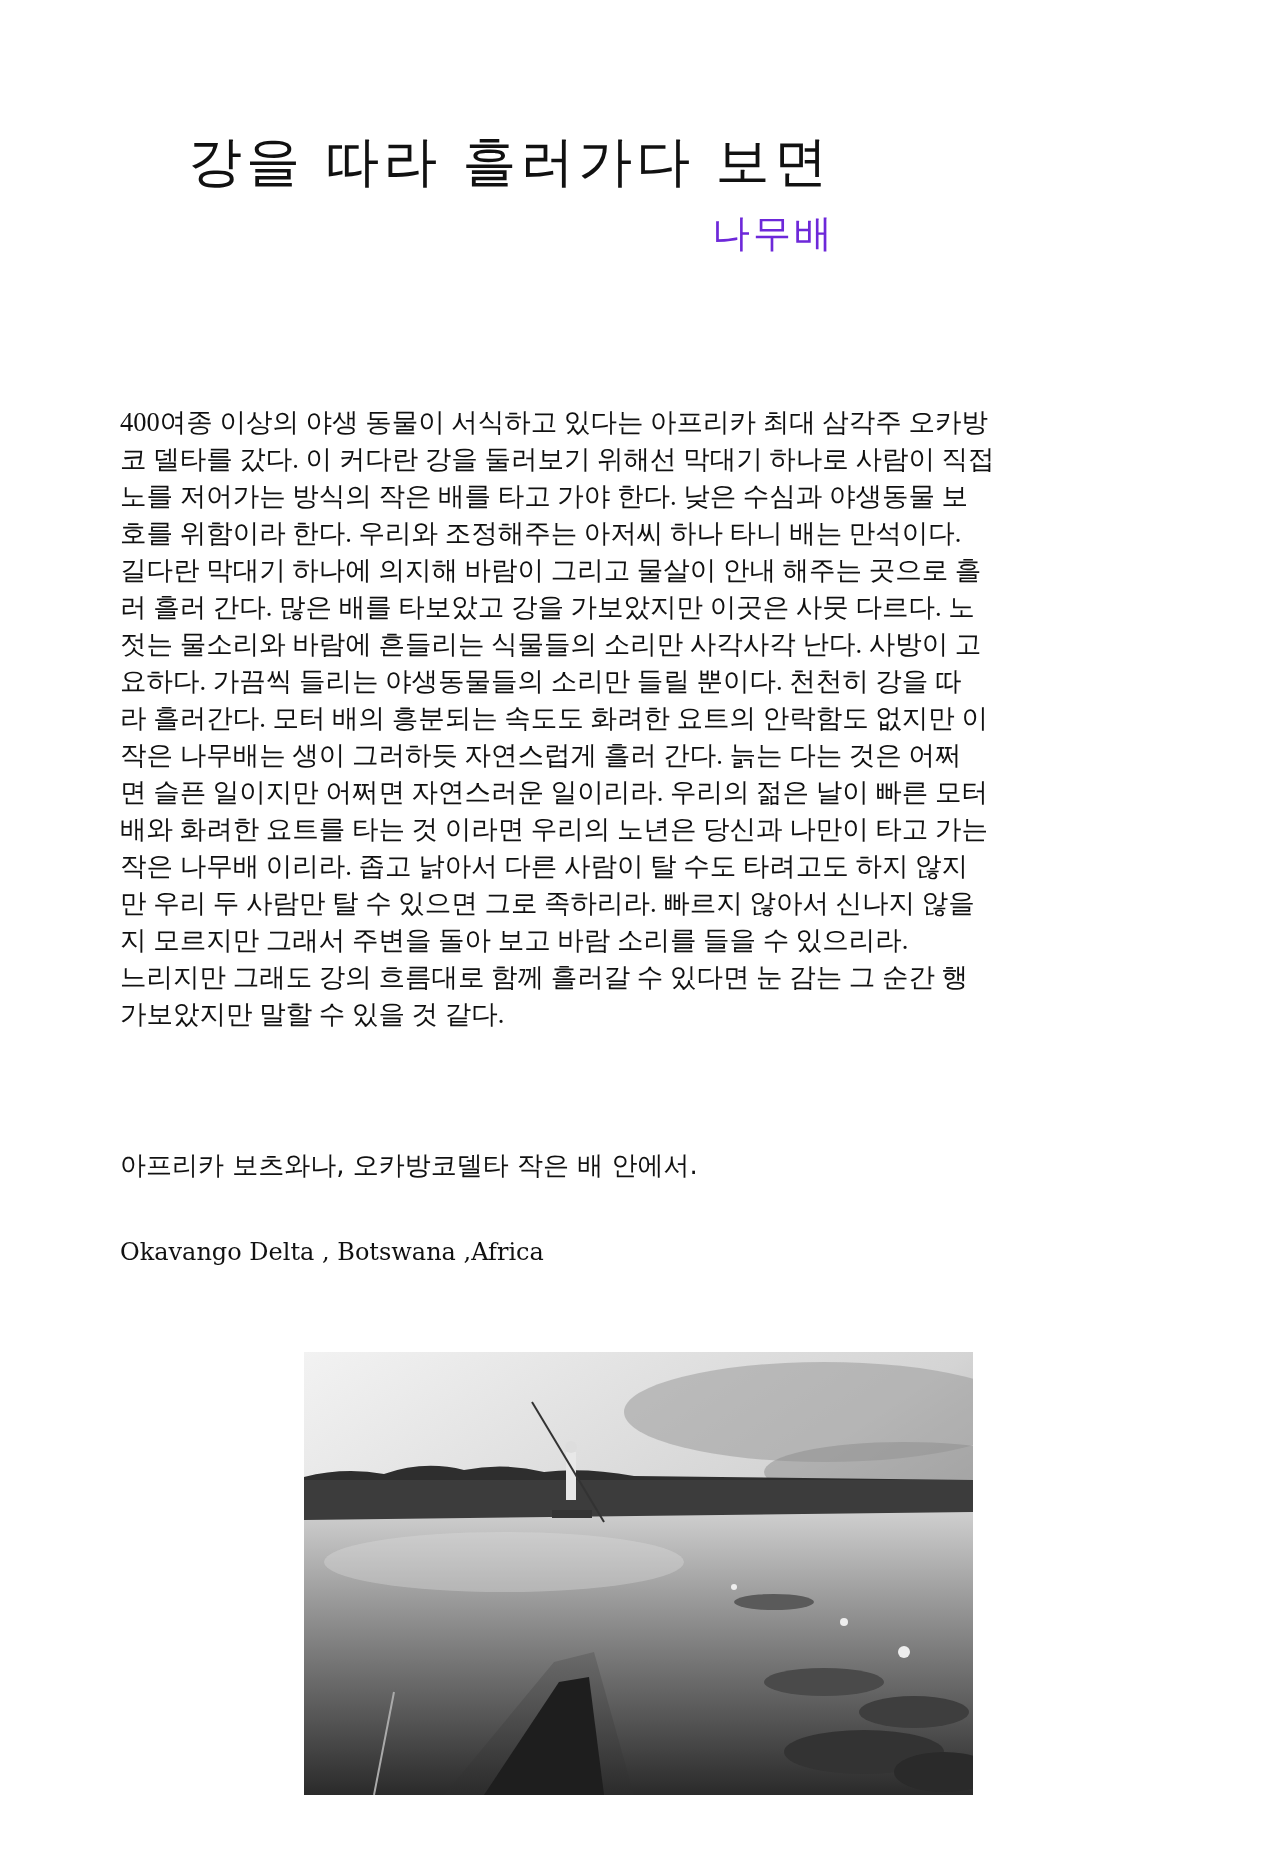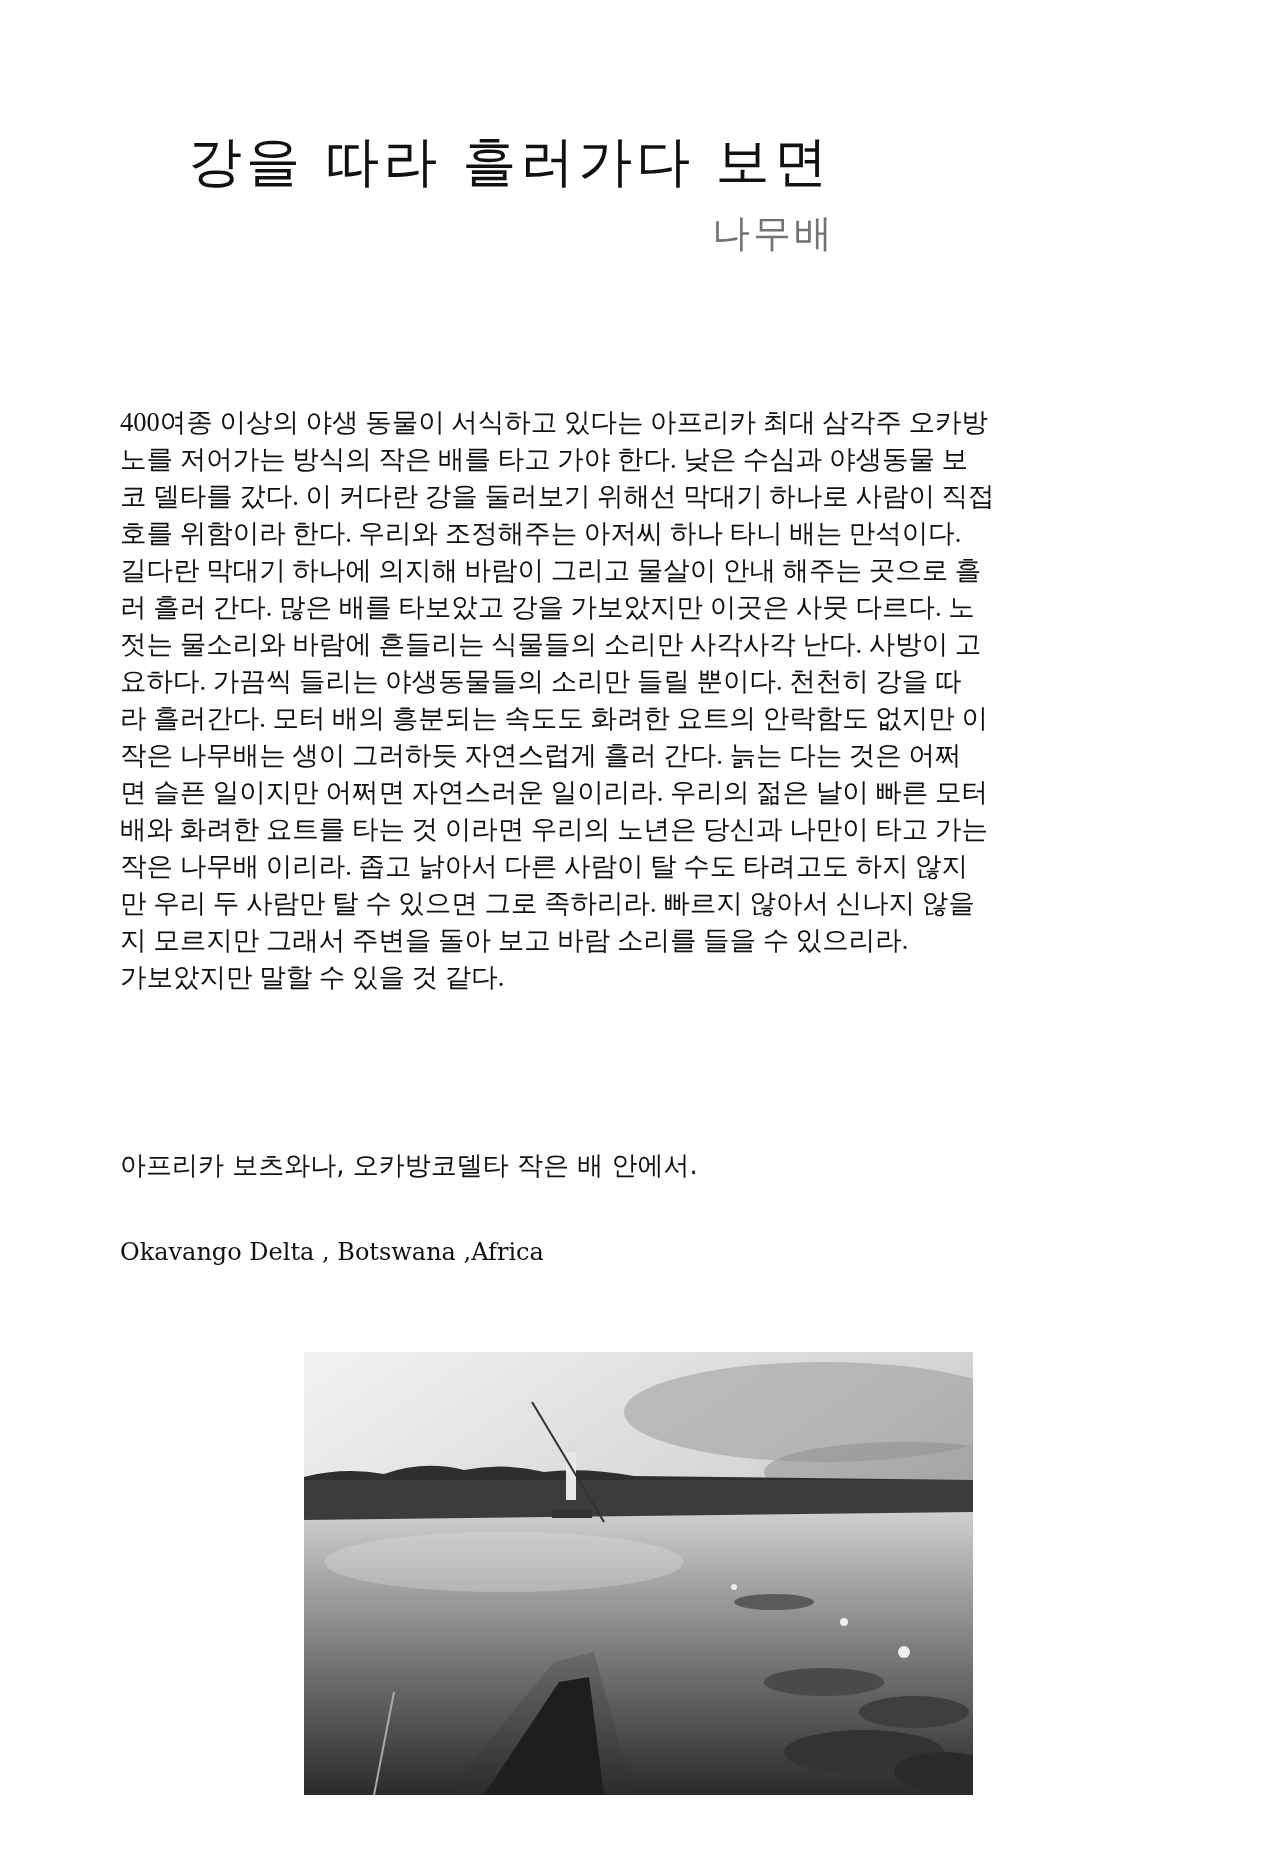"나무배" .author { color: #737373 -> #6d28d9 }
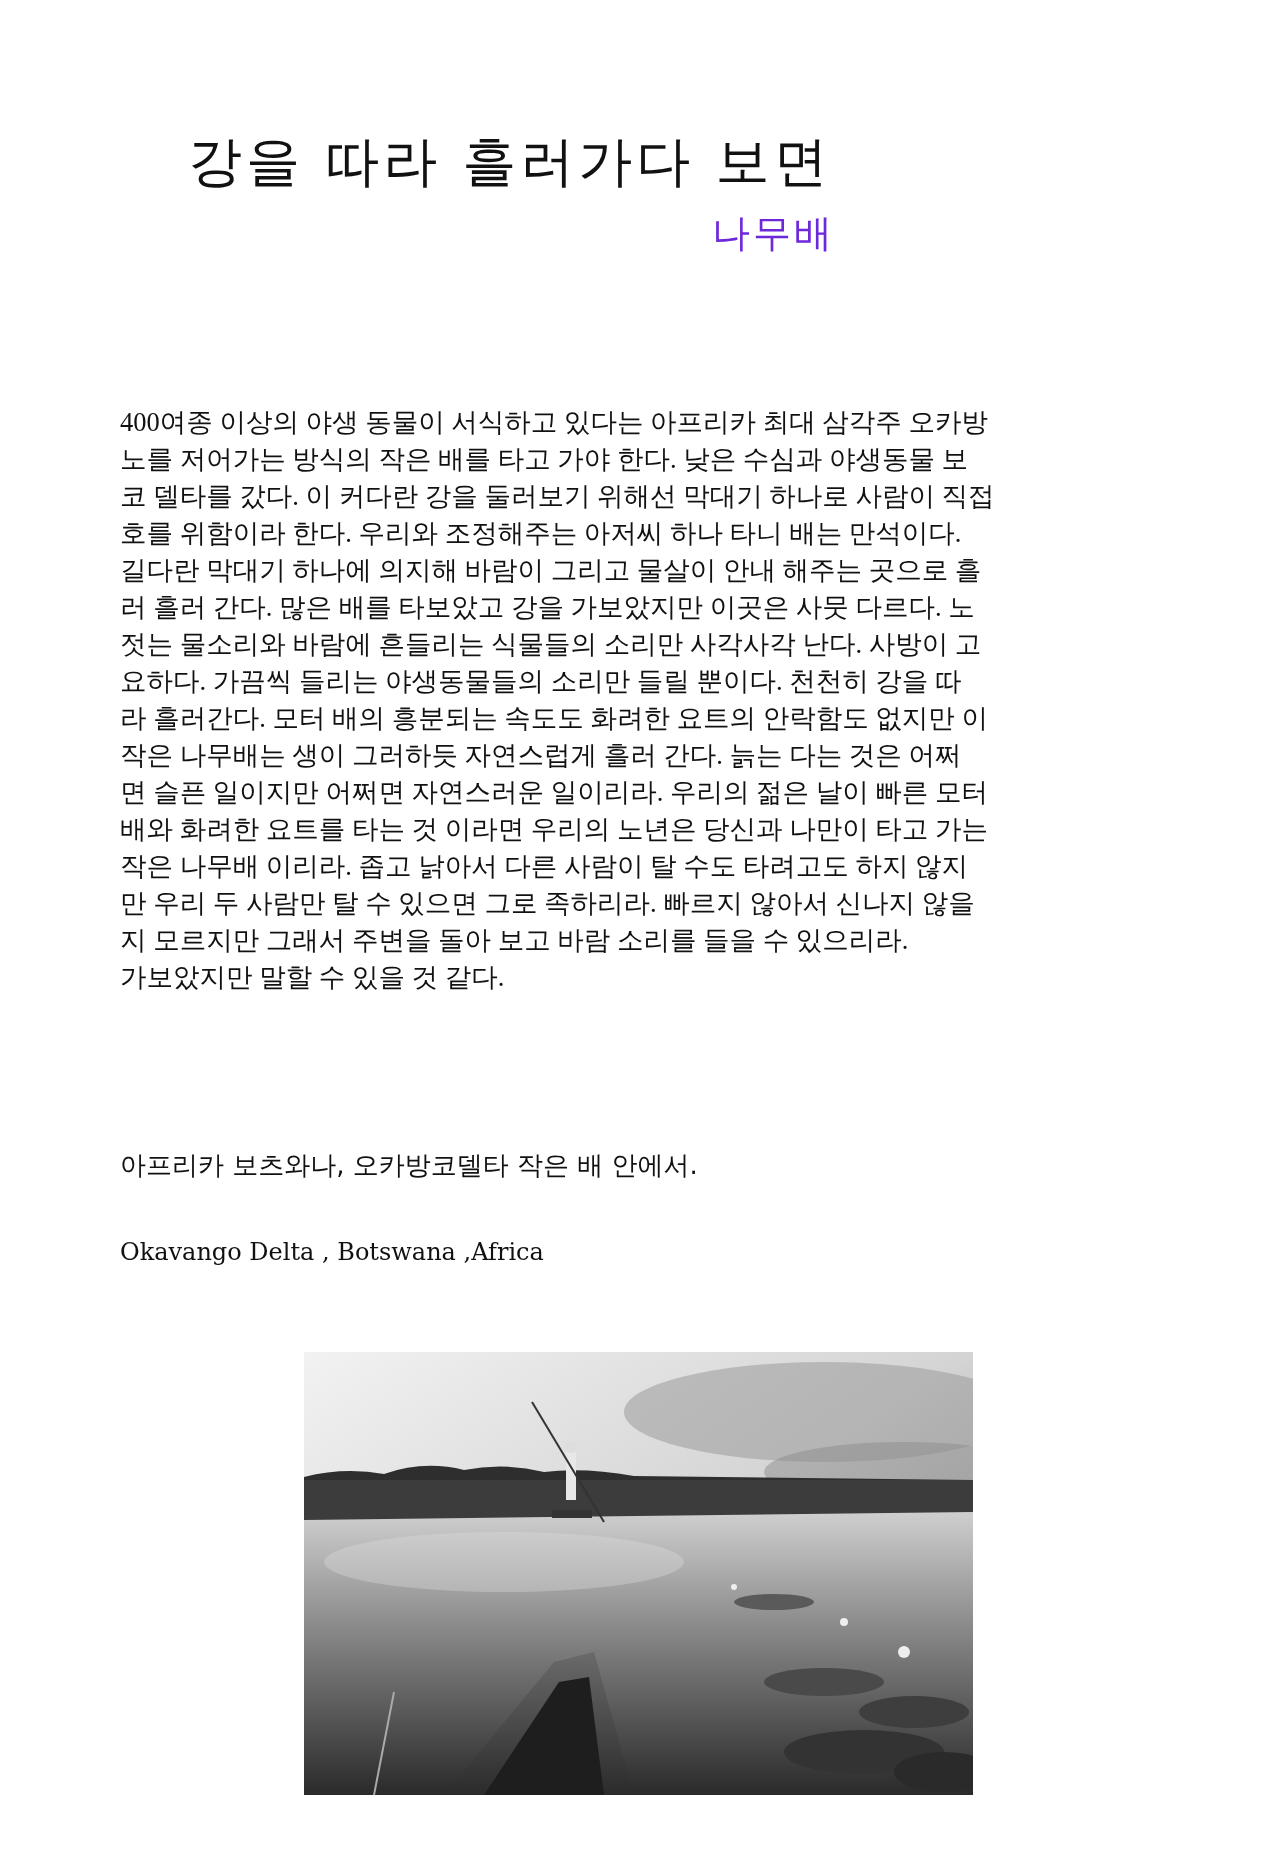"노를 저어가는 방식의 작은 배를" span.line { order: before "코 델타를 갔다. 이 커다란" -> after "코 델타를 갔다. 이 커다란" }
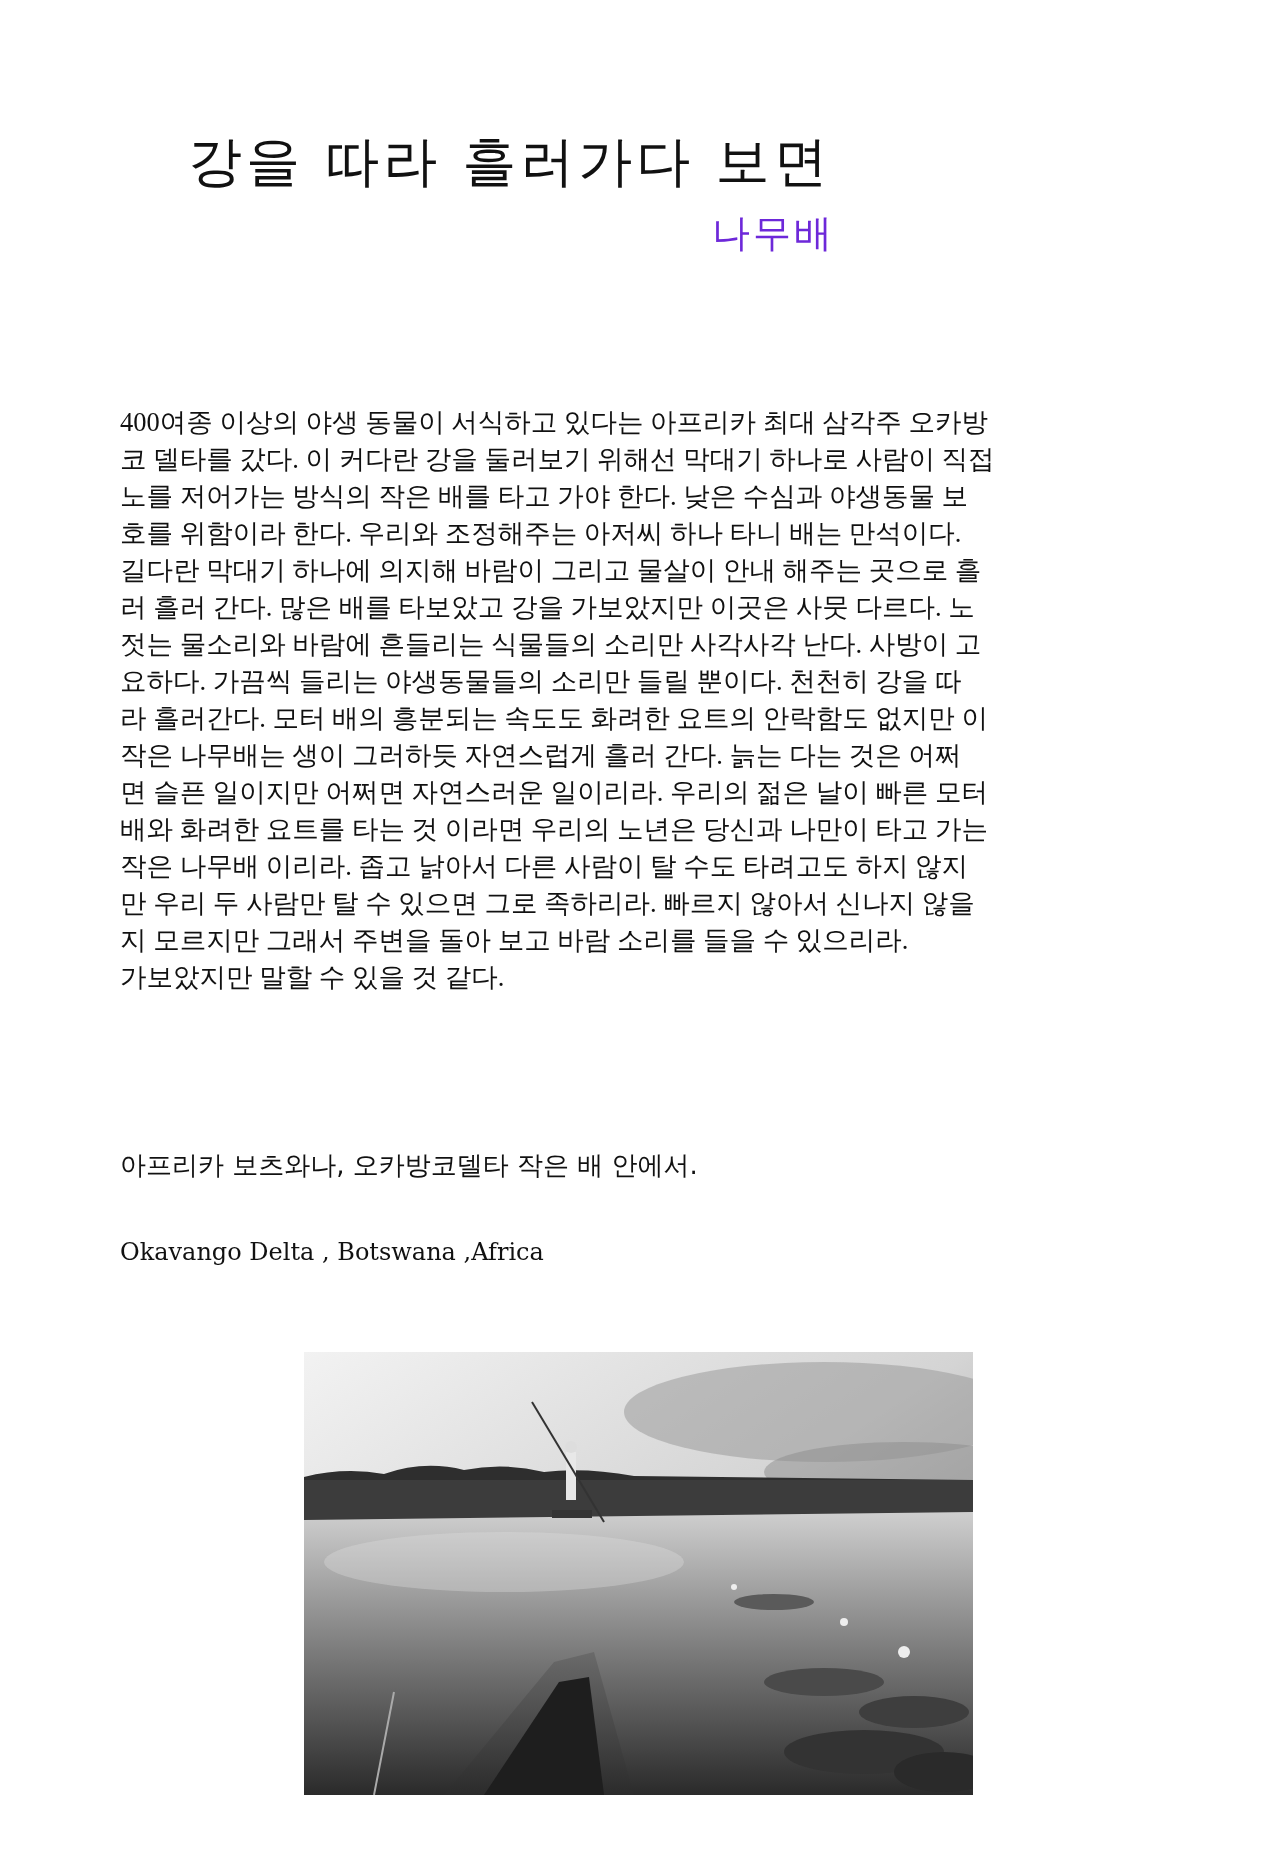"느리지만 그래도 강의 흐름대로 함께" span.line { html: none -> <span>느리지만 그래도 강의 흐름대로 함께 흘러갈 수 있다면 눈 감는 그 순간 행</span> }
